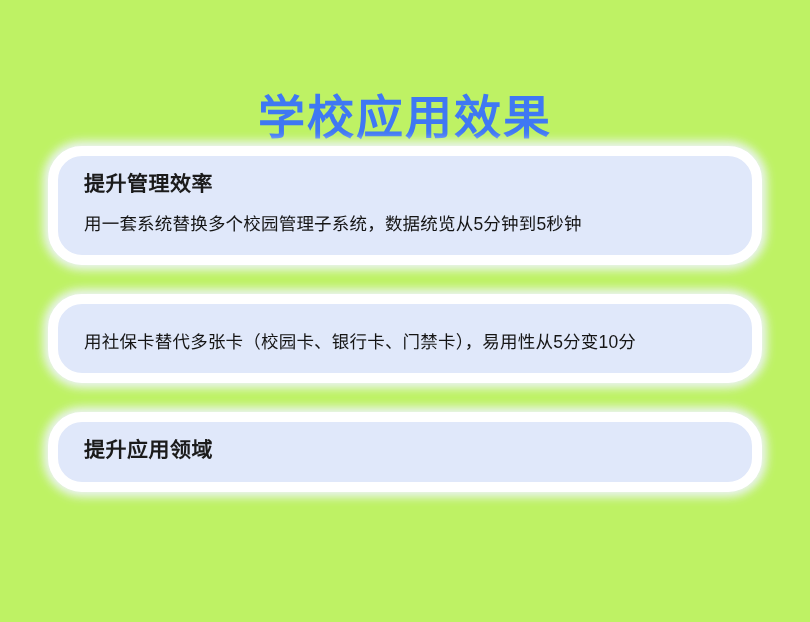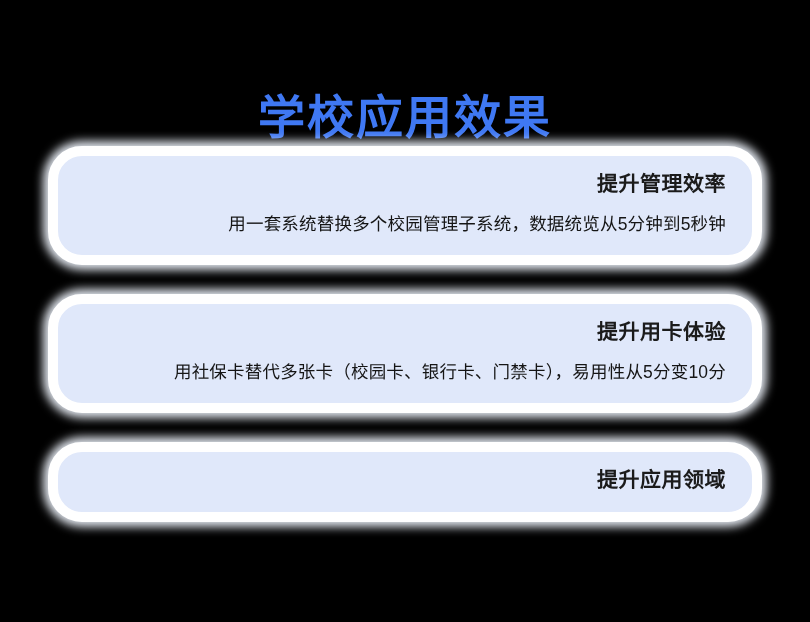"学校应用效果" .page { background: #000000 -> #bef264 }
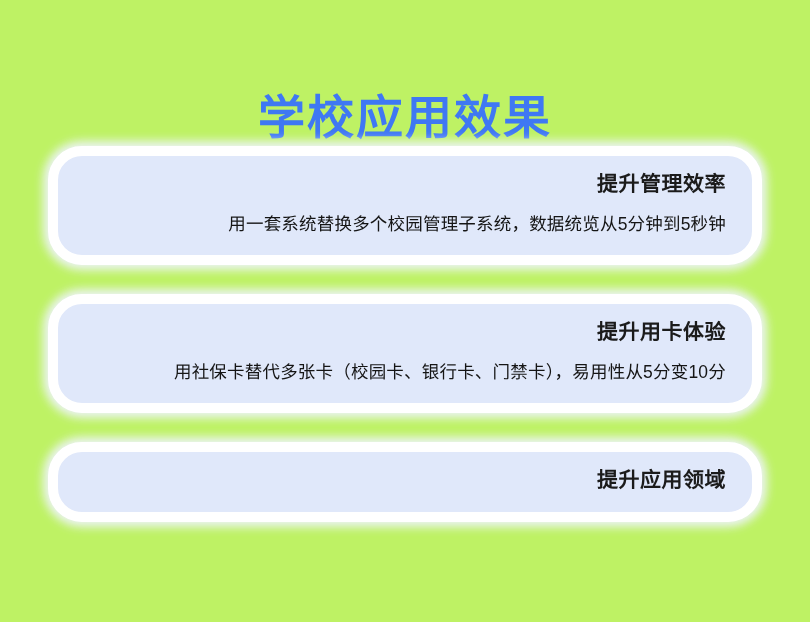"提升管理效率" .card { text-align: right -> left }
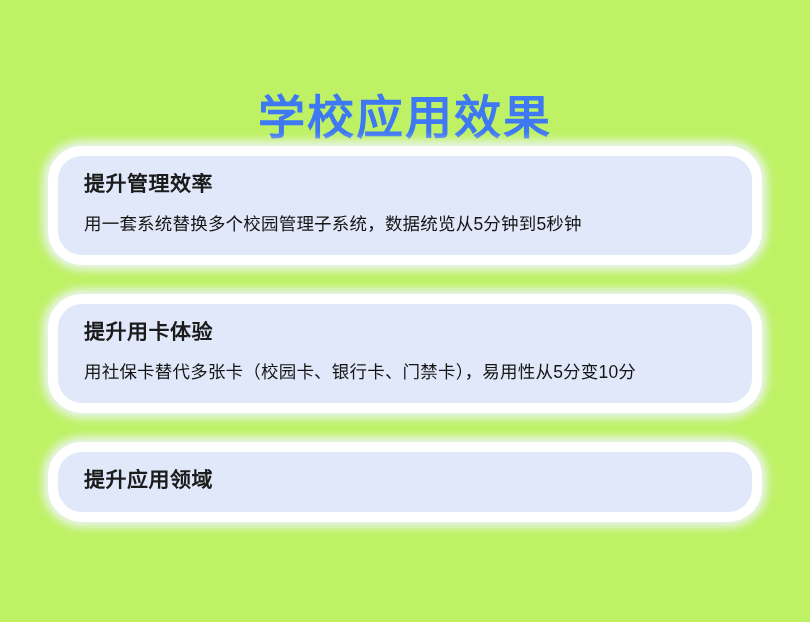"提升用卡体验" div.card-heading { html: <div>提升用卡体验</div> -> none }
